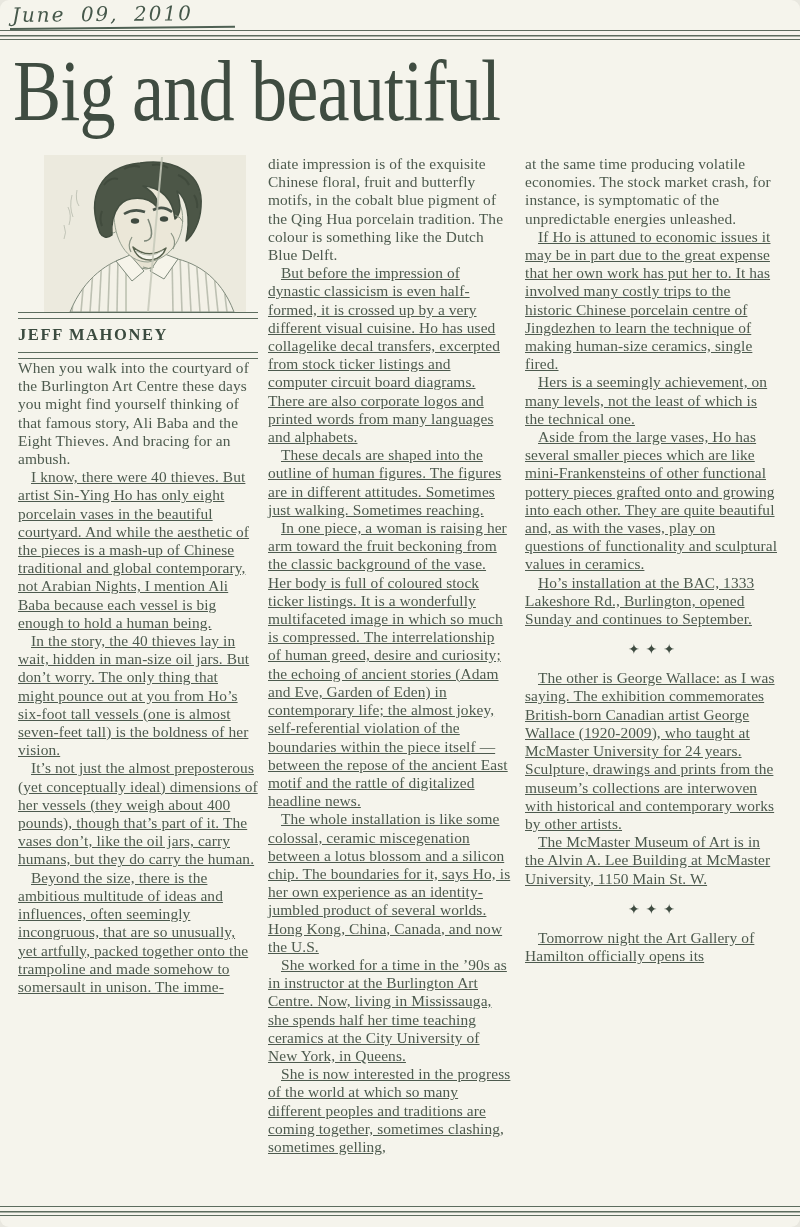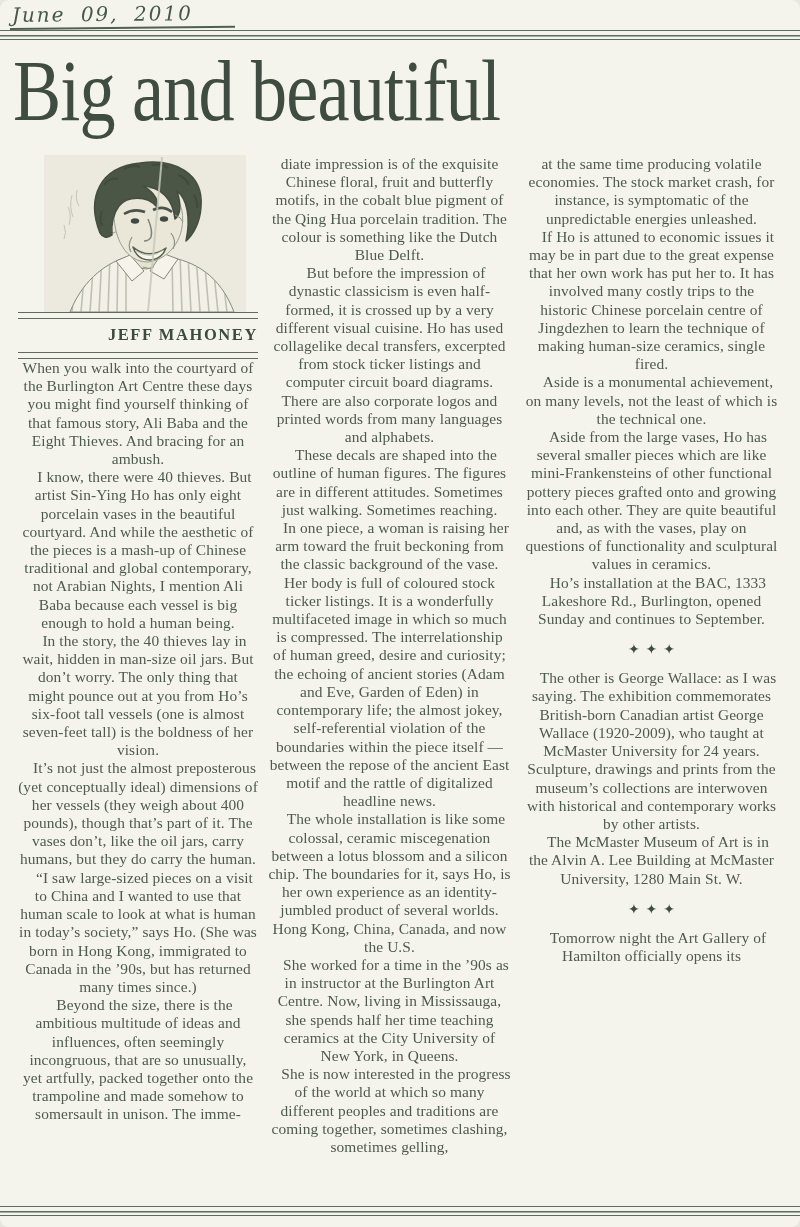"diate impression is of the" .para { text-align: center -> left }
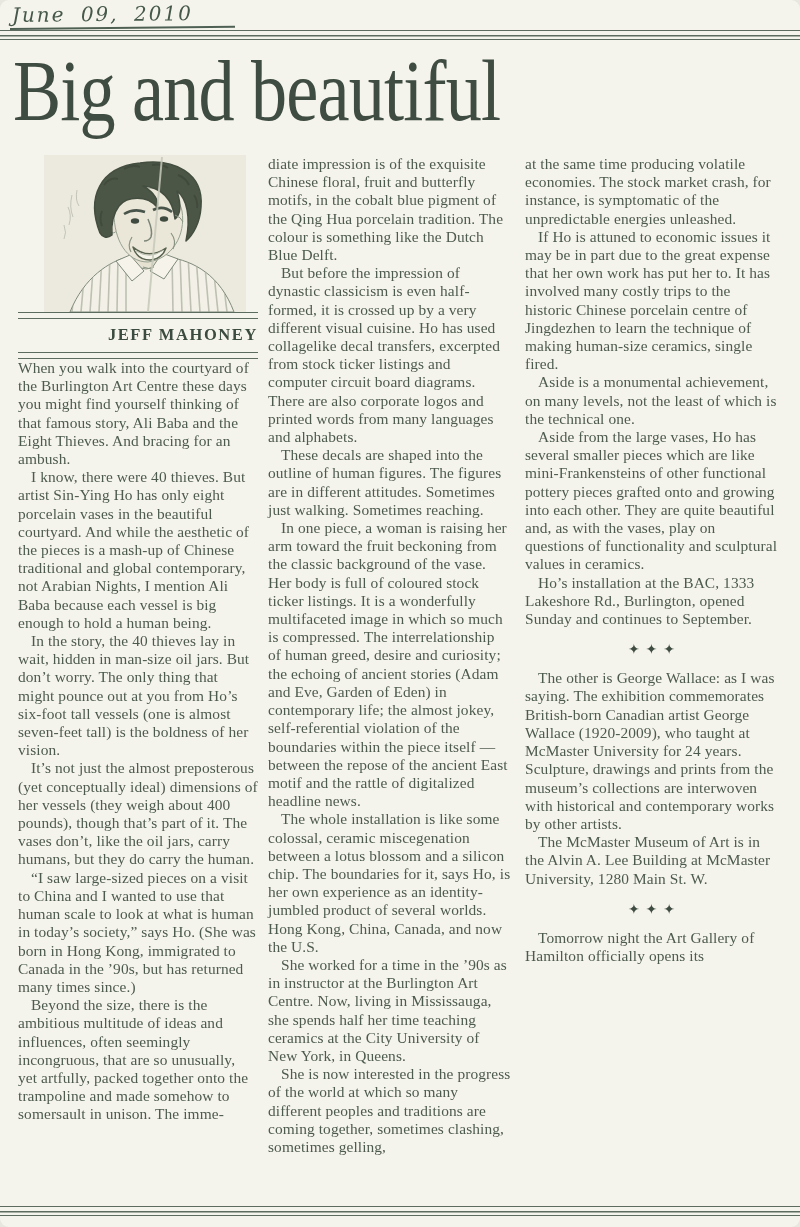"If Ho is attuned to" .indent { text-decoration: none -> underline }
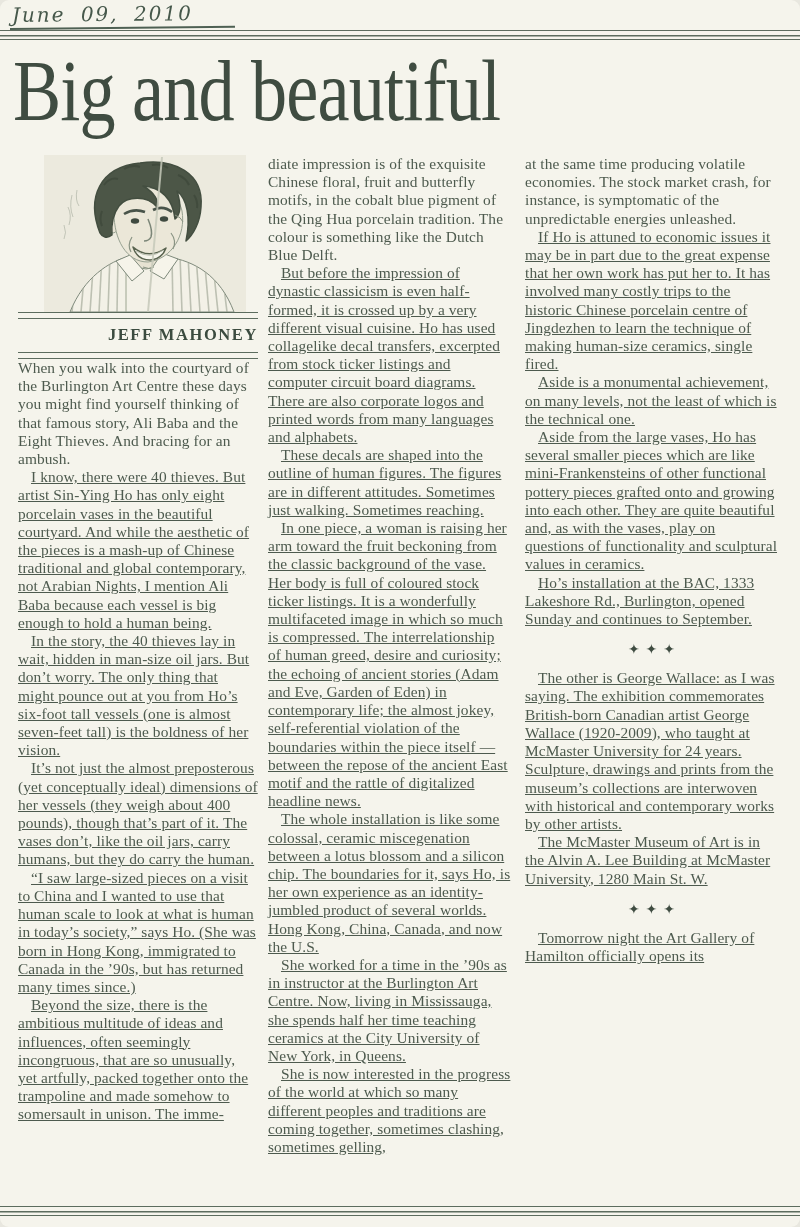"JEFF MAHONEY" .byline-name { text-align: right -> left }
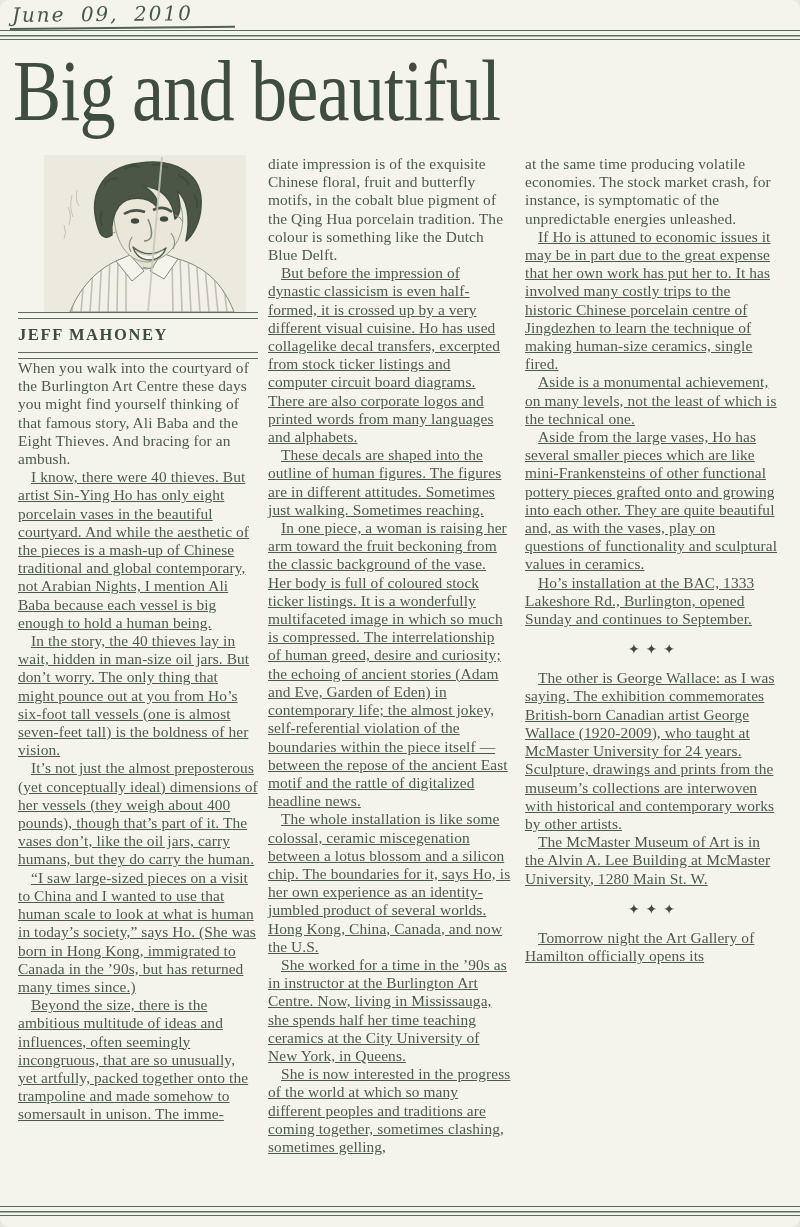"Aside is a monumental achievement," p.para { text: Aside is a monumental -> Hers is a seemingly }
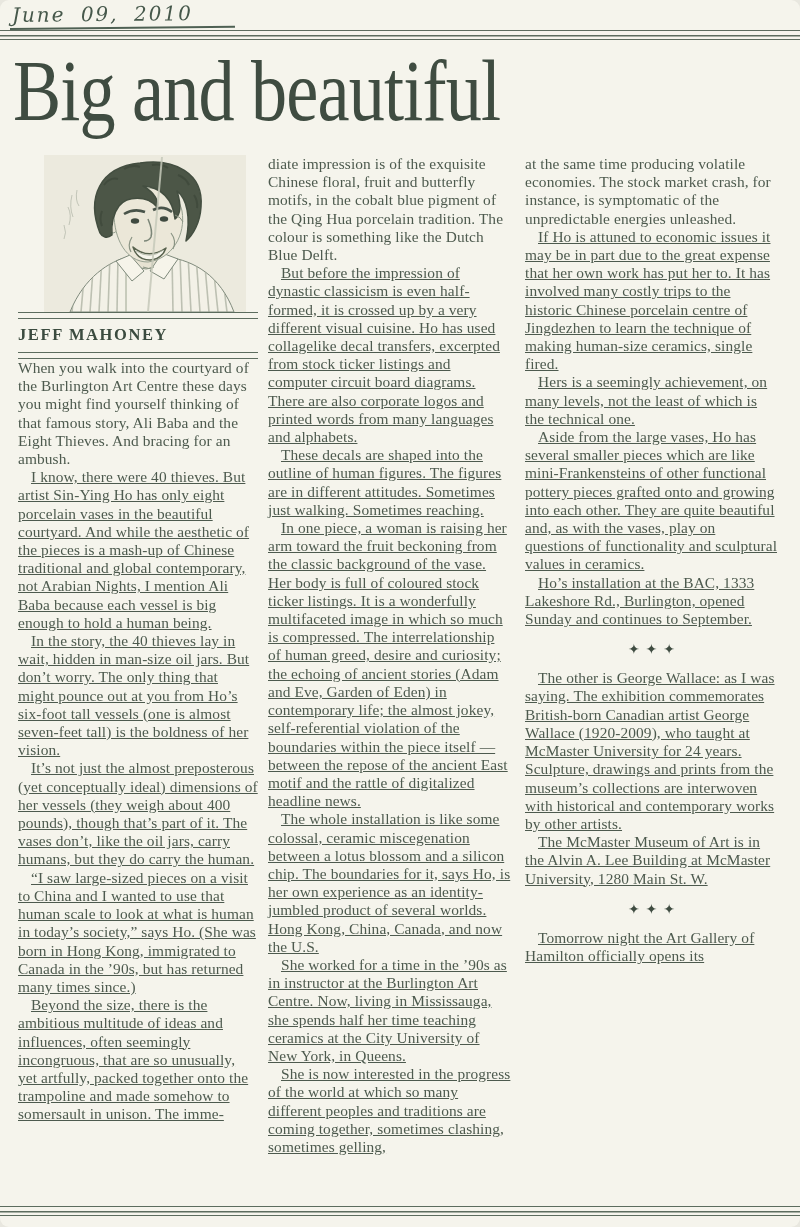"The McMaster Museum of Art" p.para { text: 1280 -> 1150 }
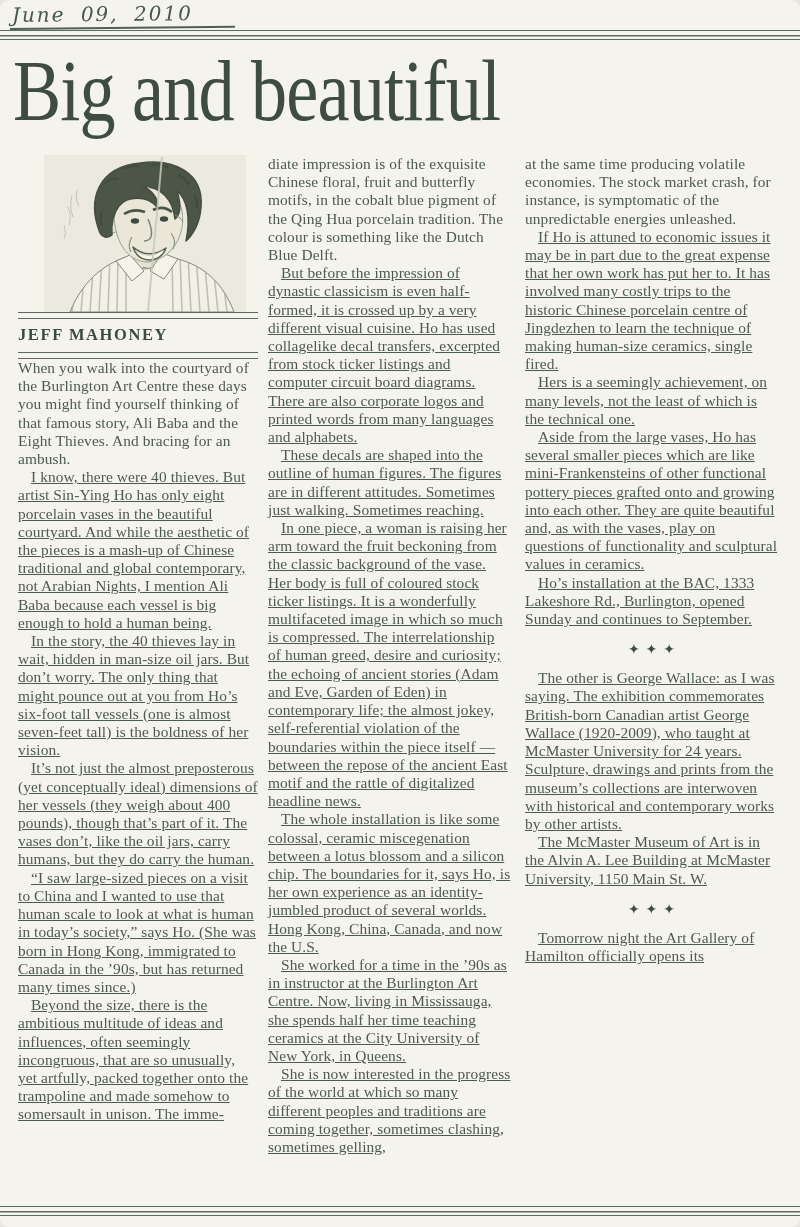"“I saw large-sized pieces on" p.para { html: <p>“I saw large-sized pieces on a visit to China and I wanted to use that human scale to look at what is human in today’s society,” says Ho. (She was born in Hong Kong, immigrated to Canada in the ’90s, but has returned many times since.)</p> -> none }
